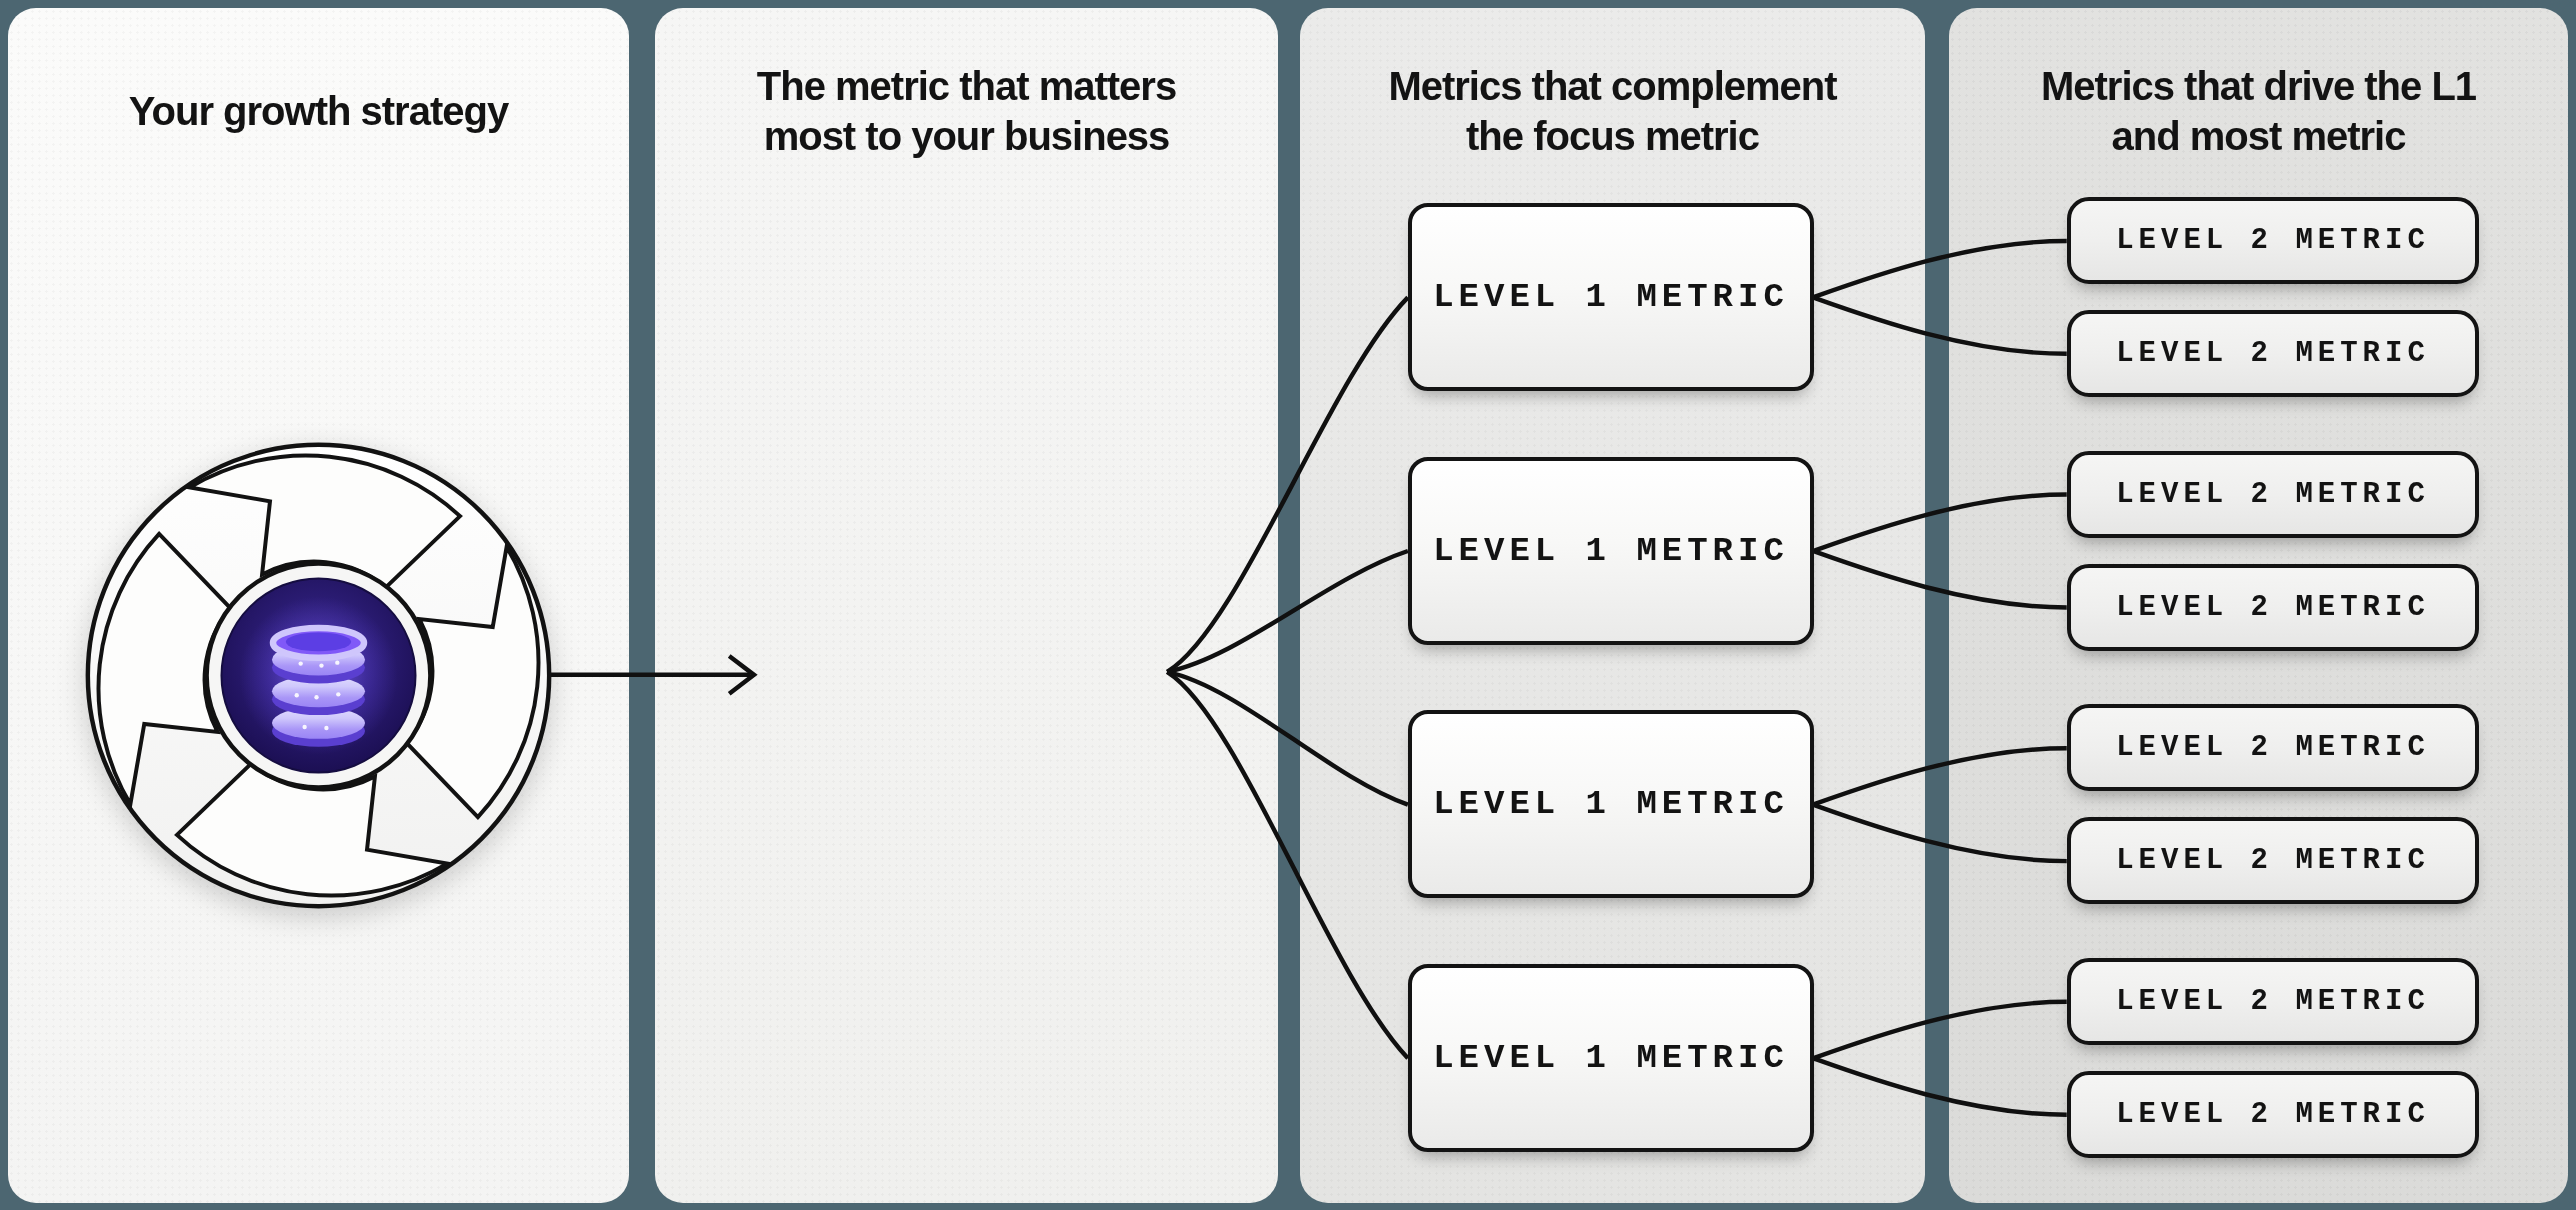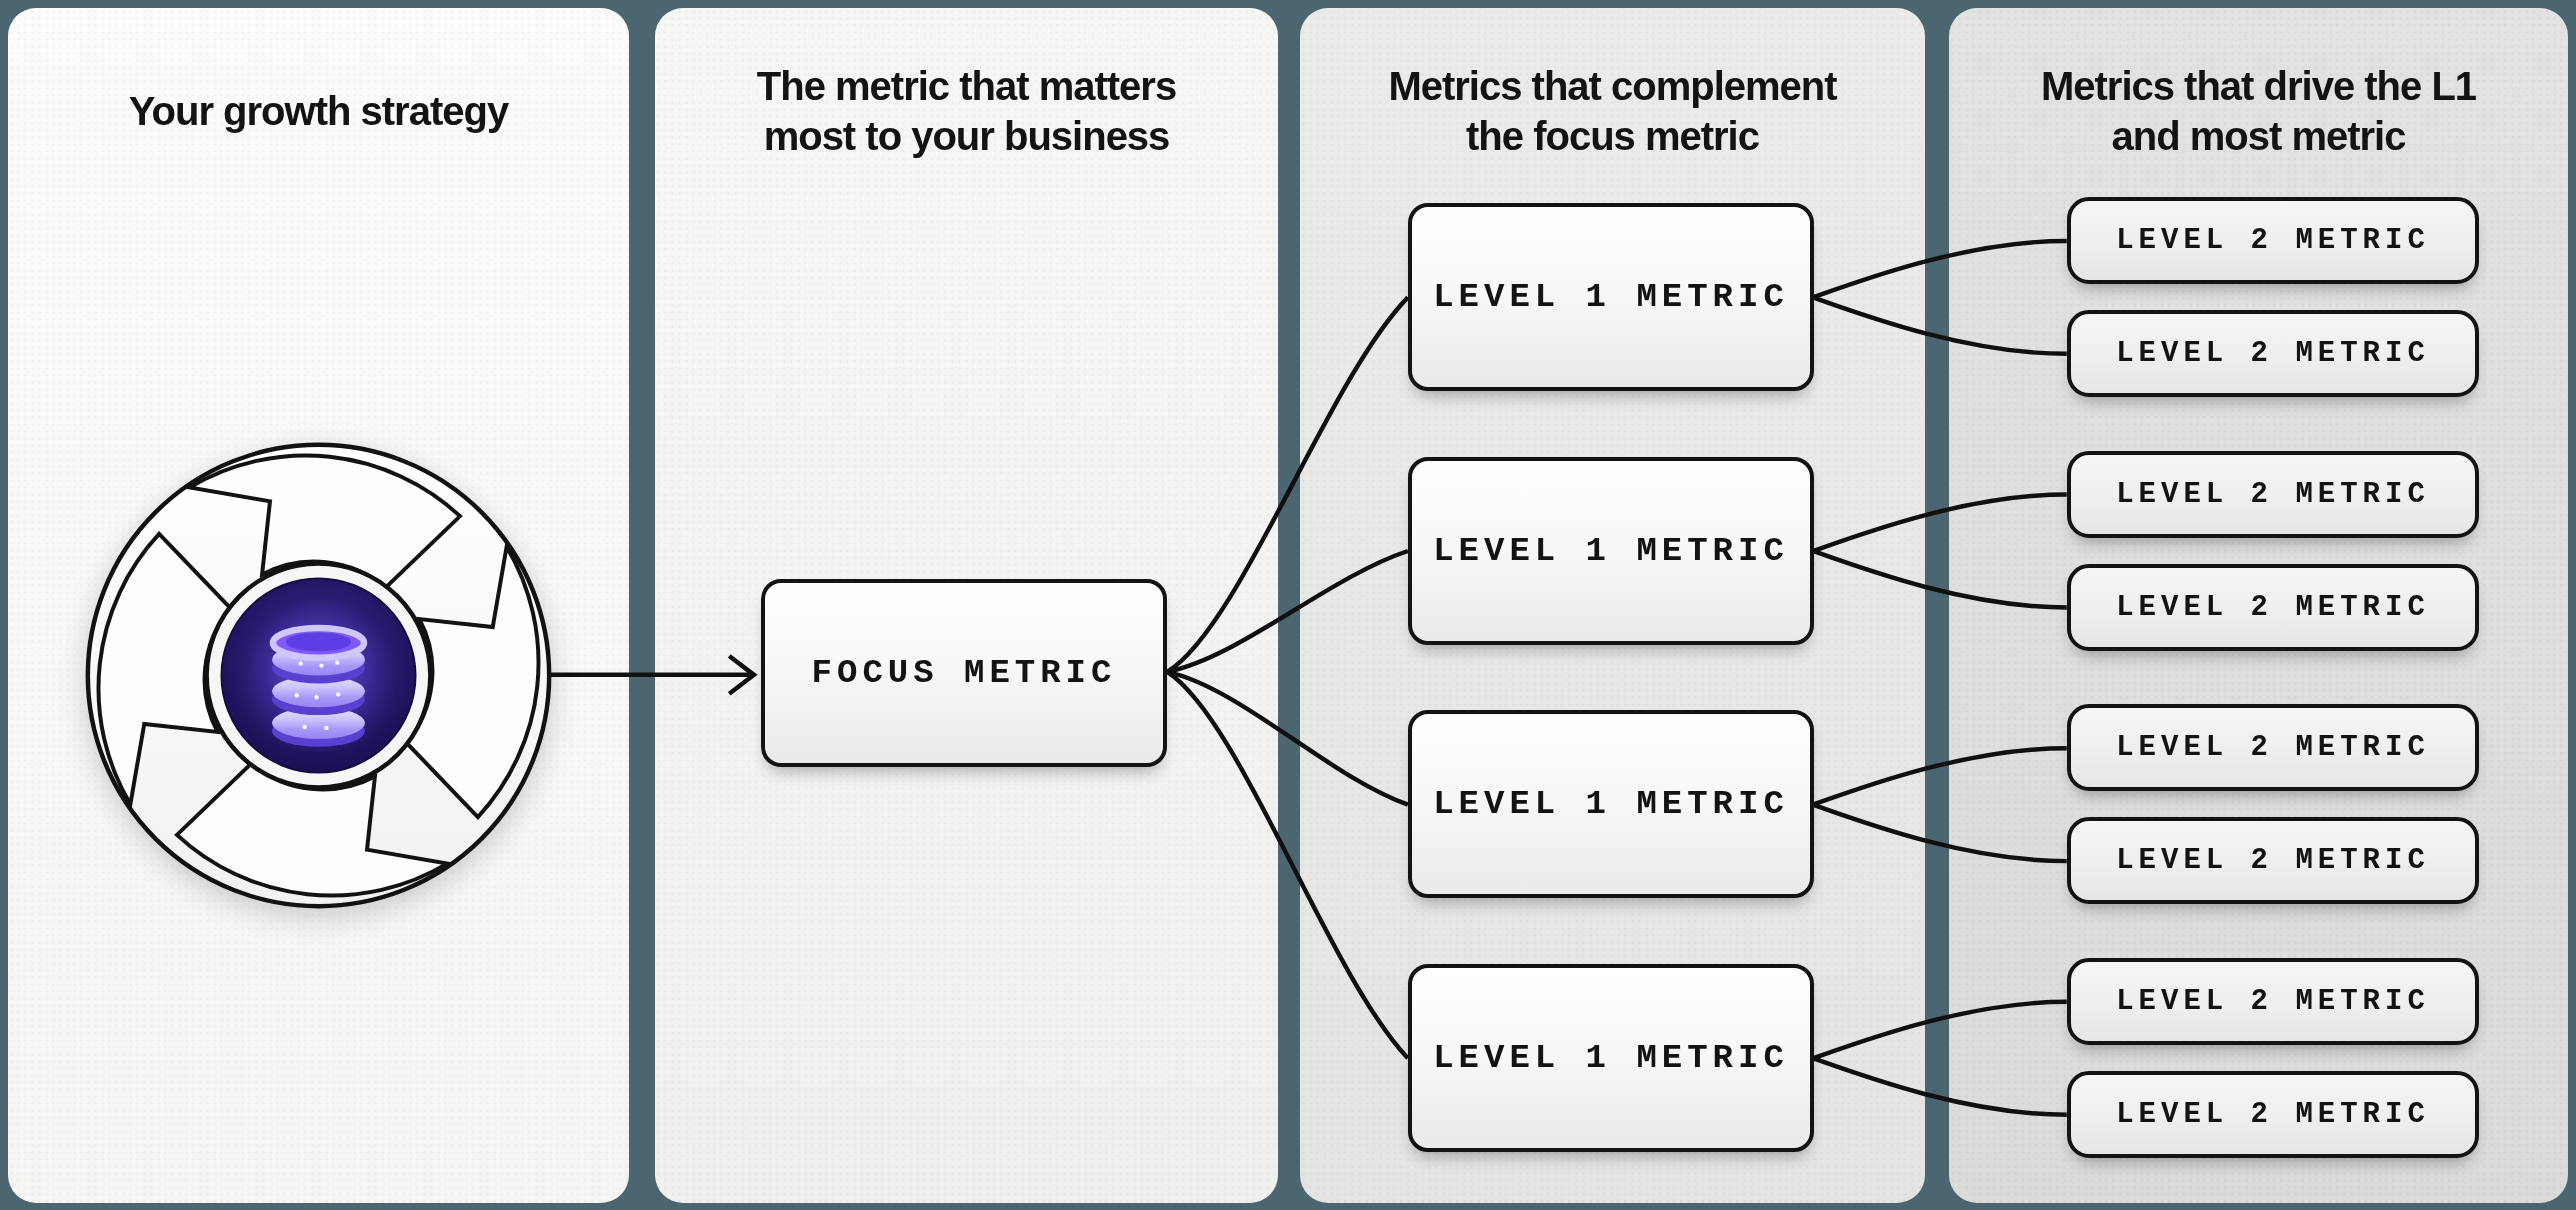"FOCUS METRIC" div.node { html: <div>FOCUS METRIC</div> -> none }
